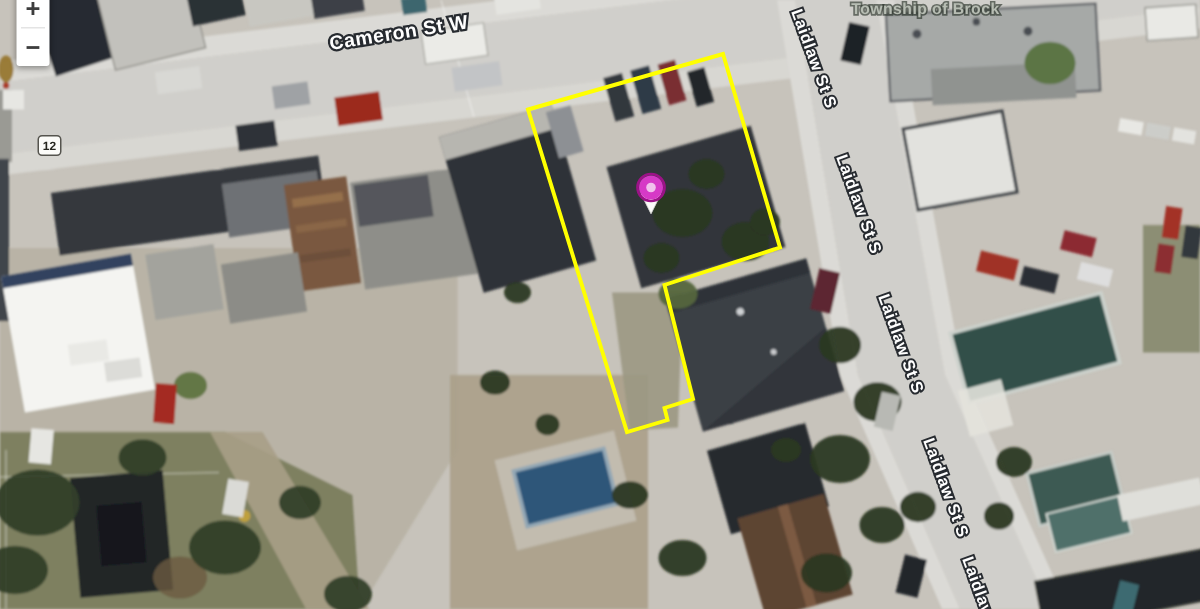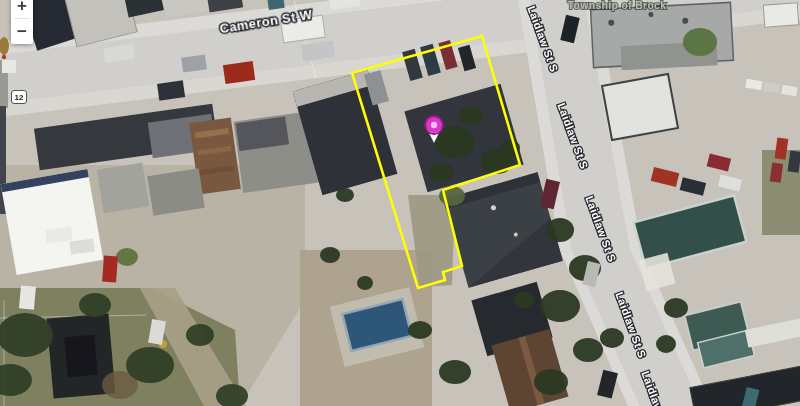"12" .route-badge { left: 11px -> 25px }
